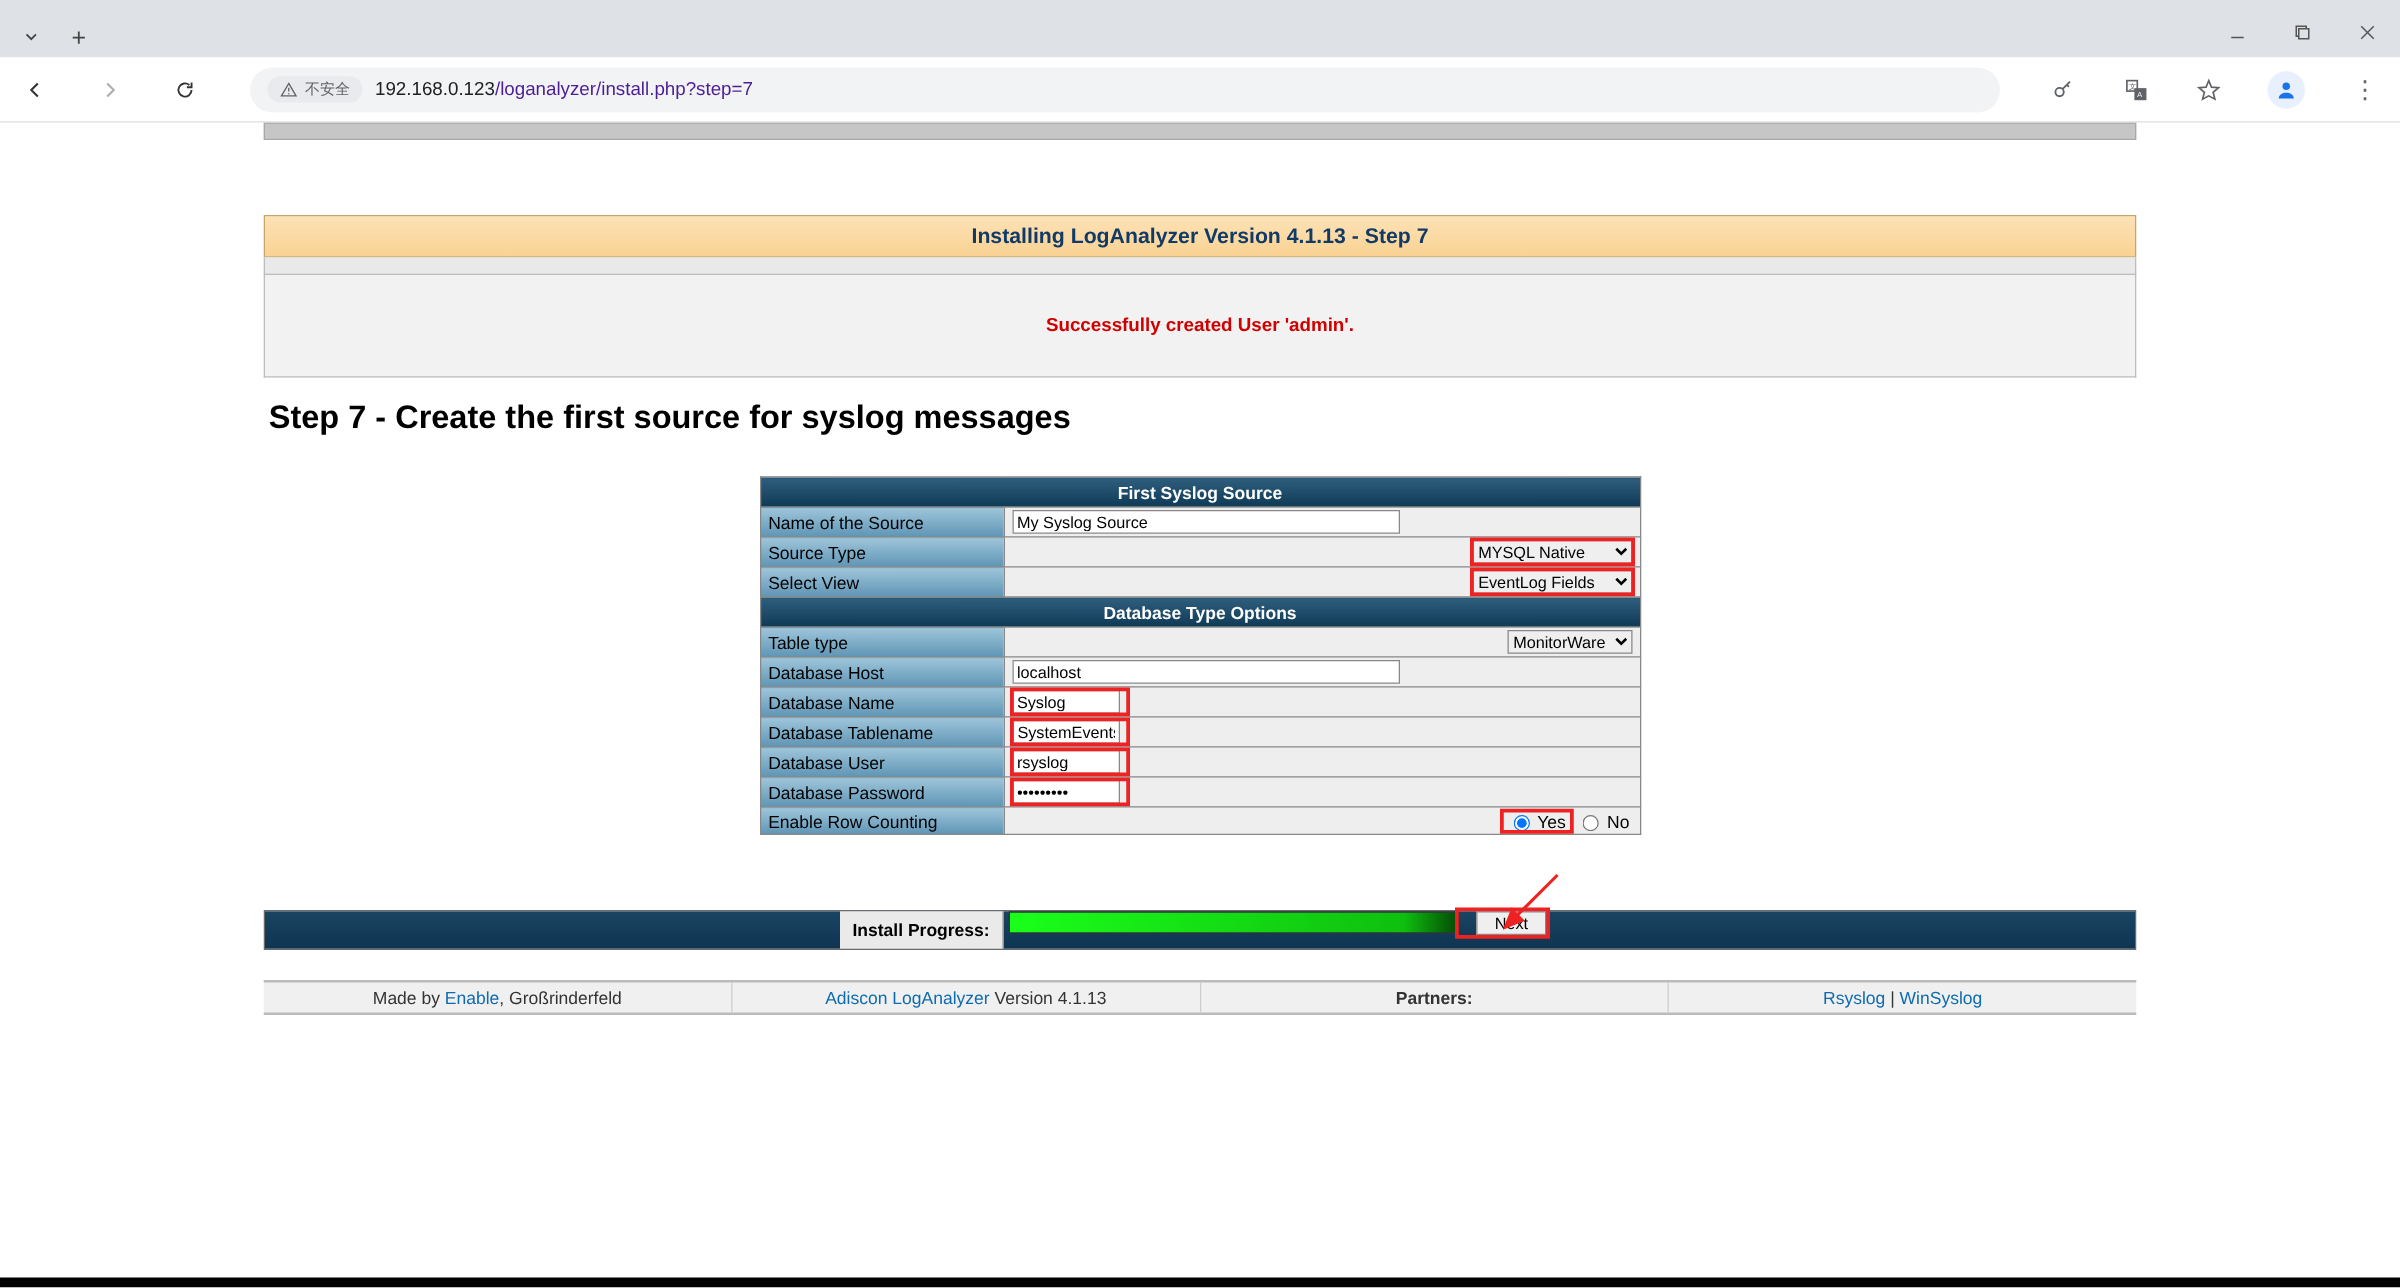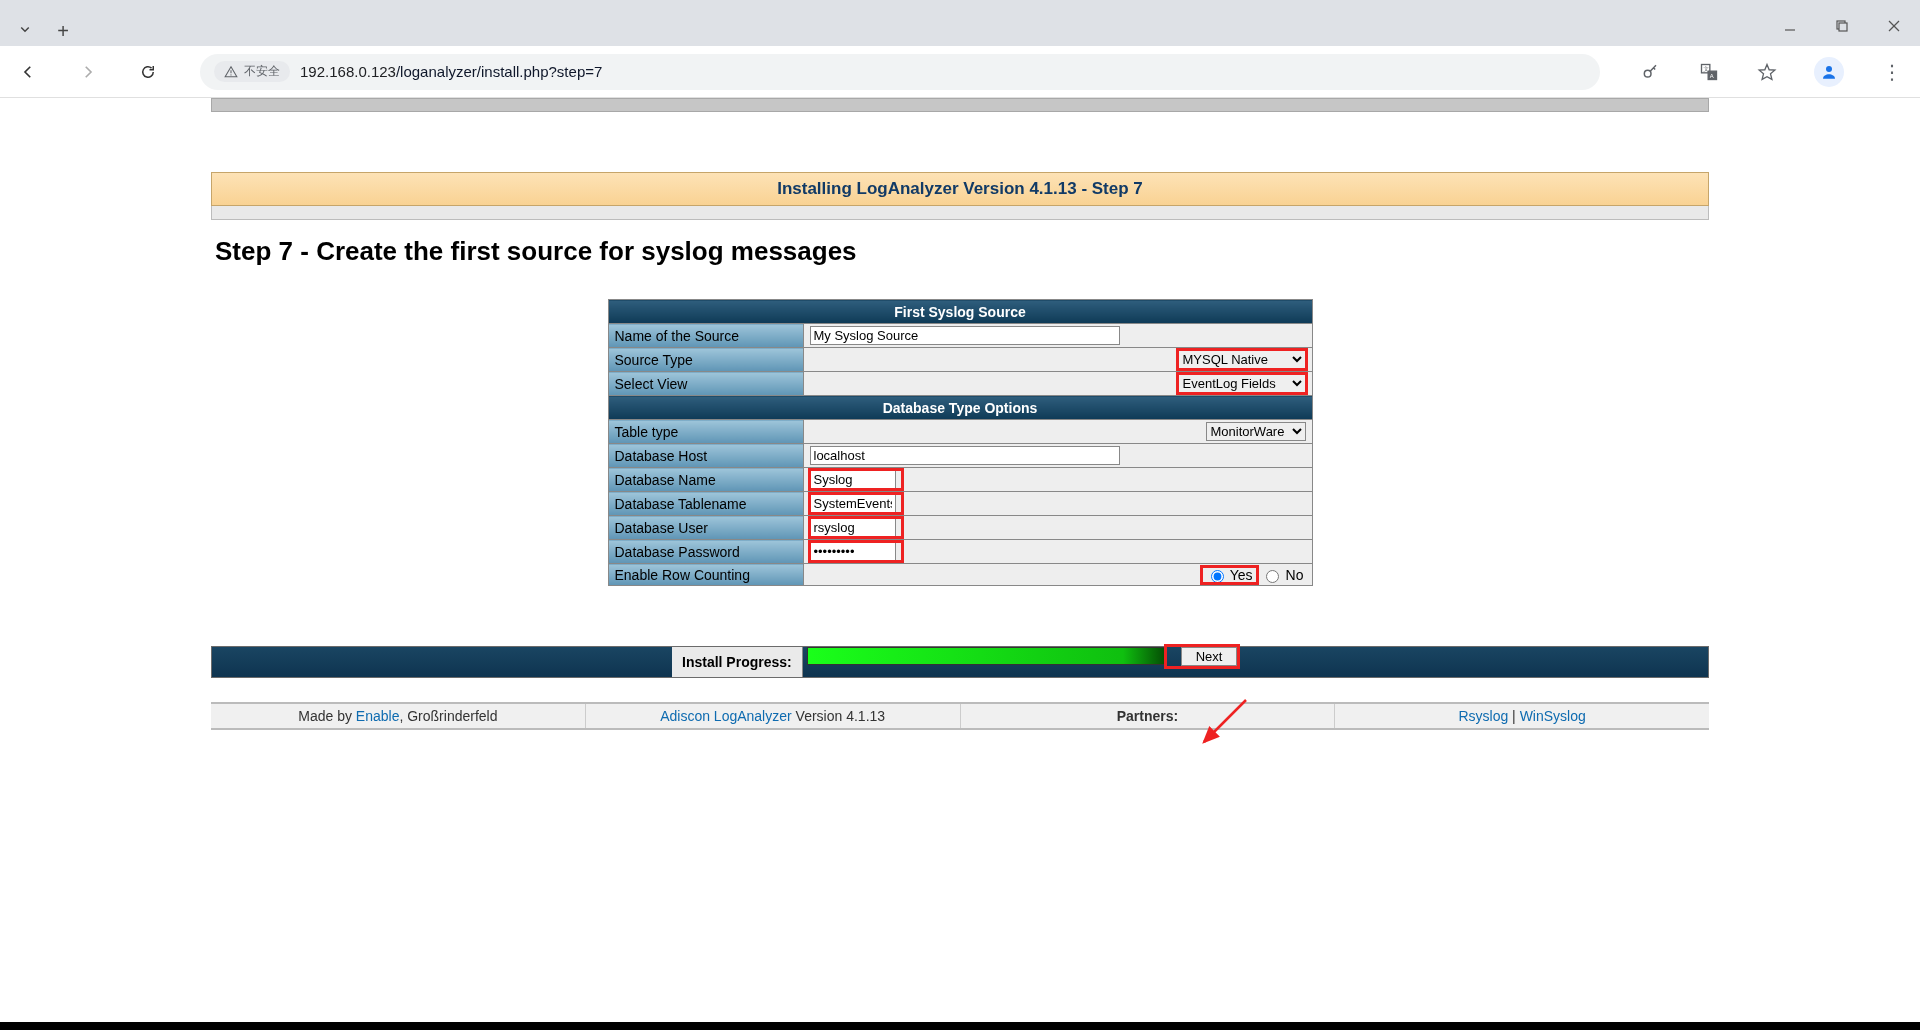"/loganalyzer/install.php?step=7" .addr-text .dim { color: #0f172a -> #4c1d95 }
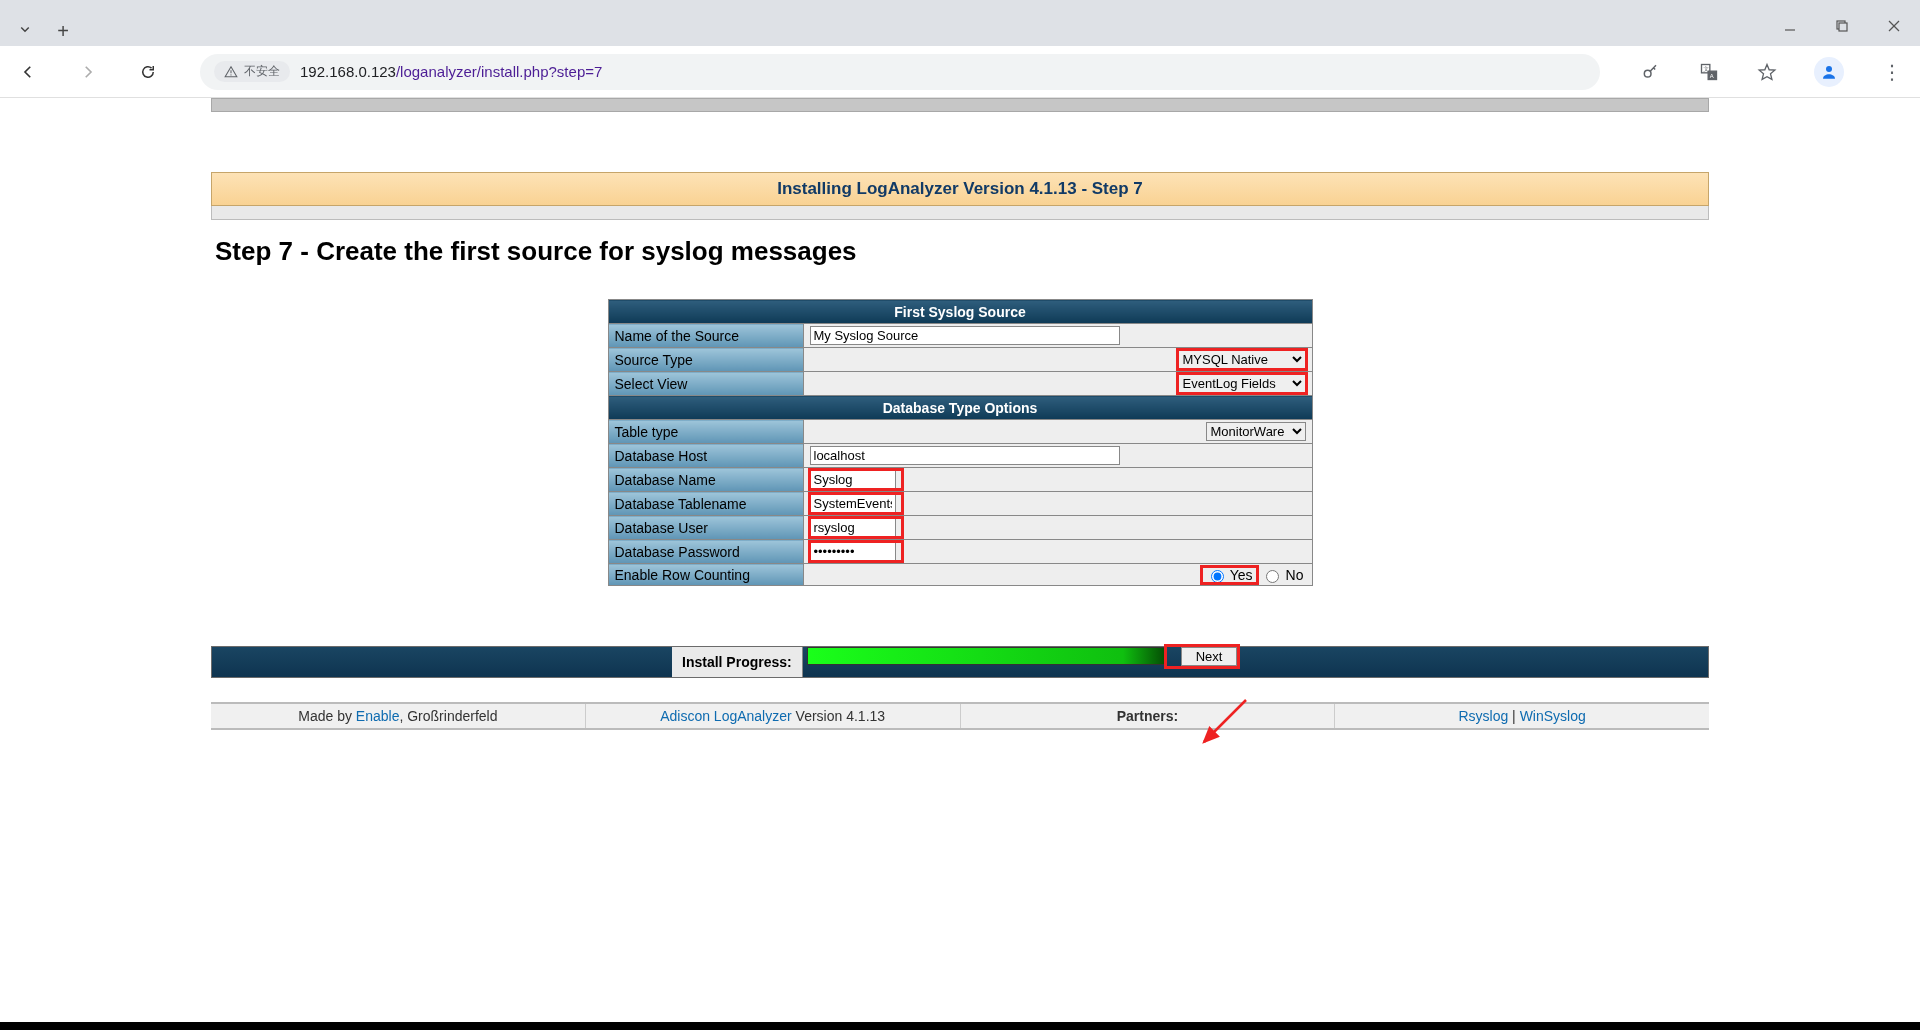"Successfully created User 'admin'." div.status-box { html: none -> <div>Successfully created User 'admin'.</div> }
